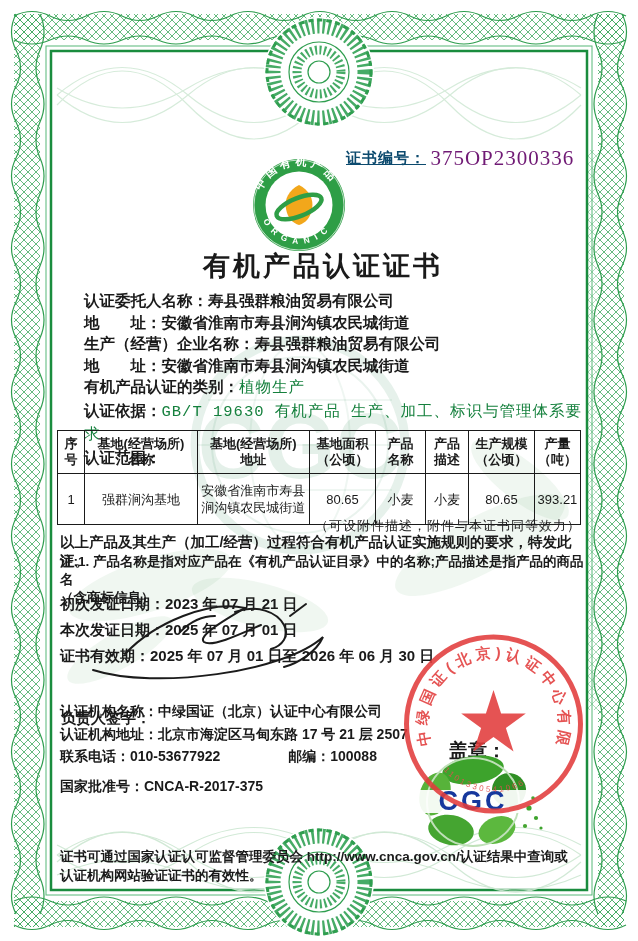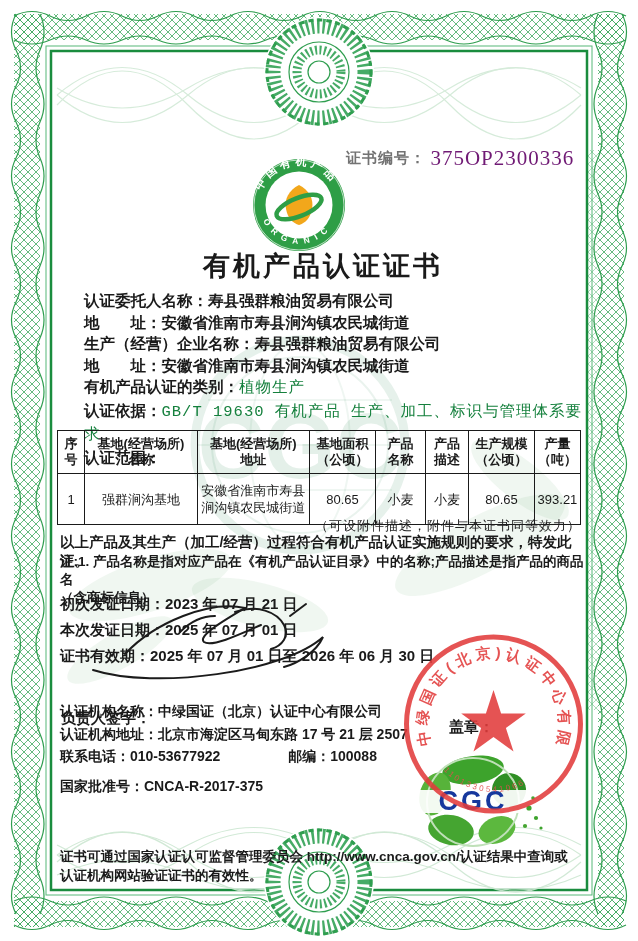"证书编号：" .cert-no .lbl { color: #737373 -> #0c4a6e; text-decoration: none -> underline }
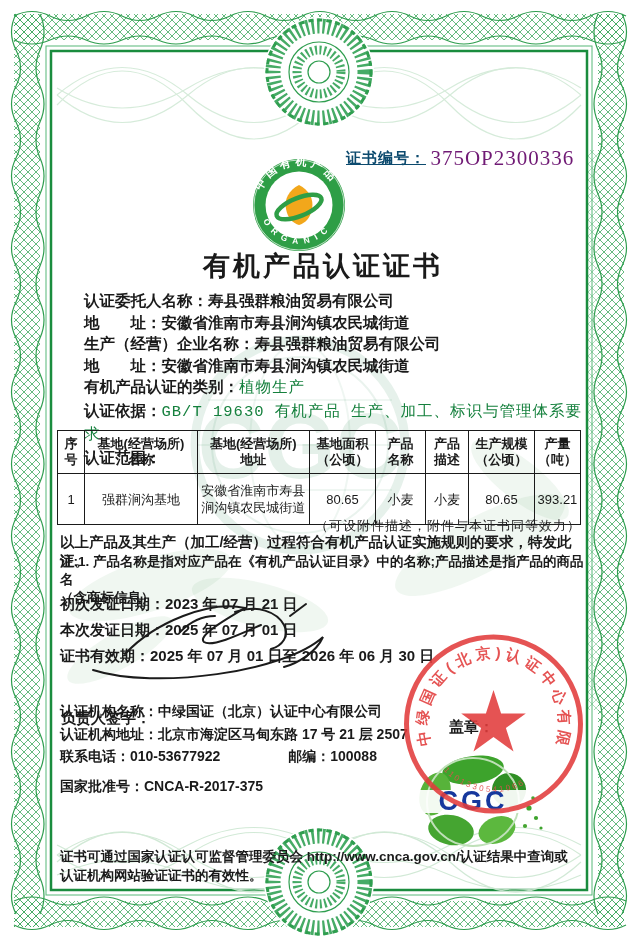"盖章：" .seal-label { font-size: 15px -> 19px; top: 718px -> 738px }
